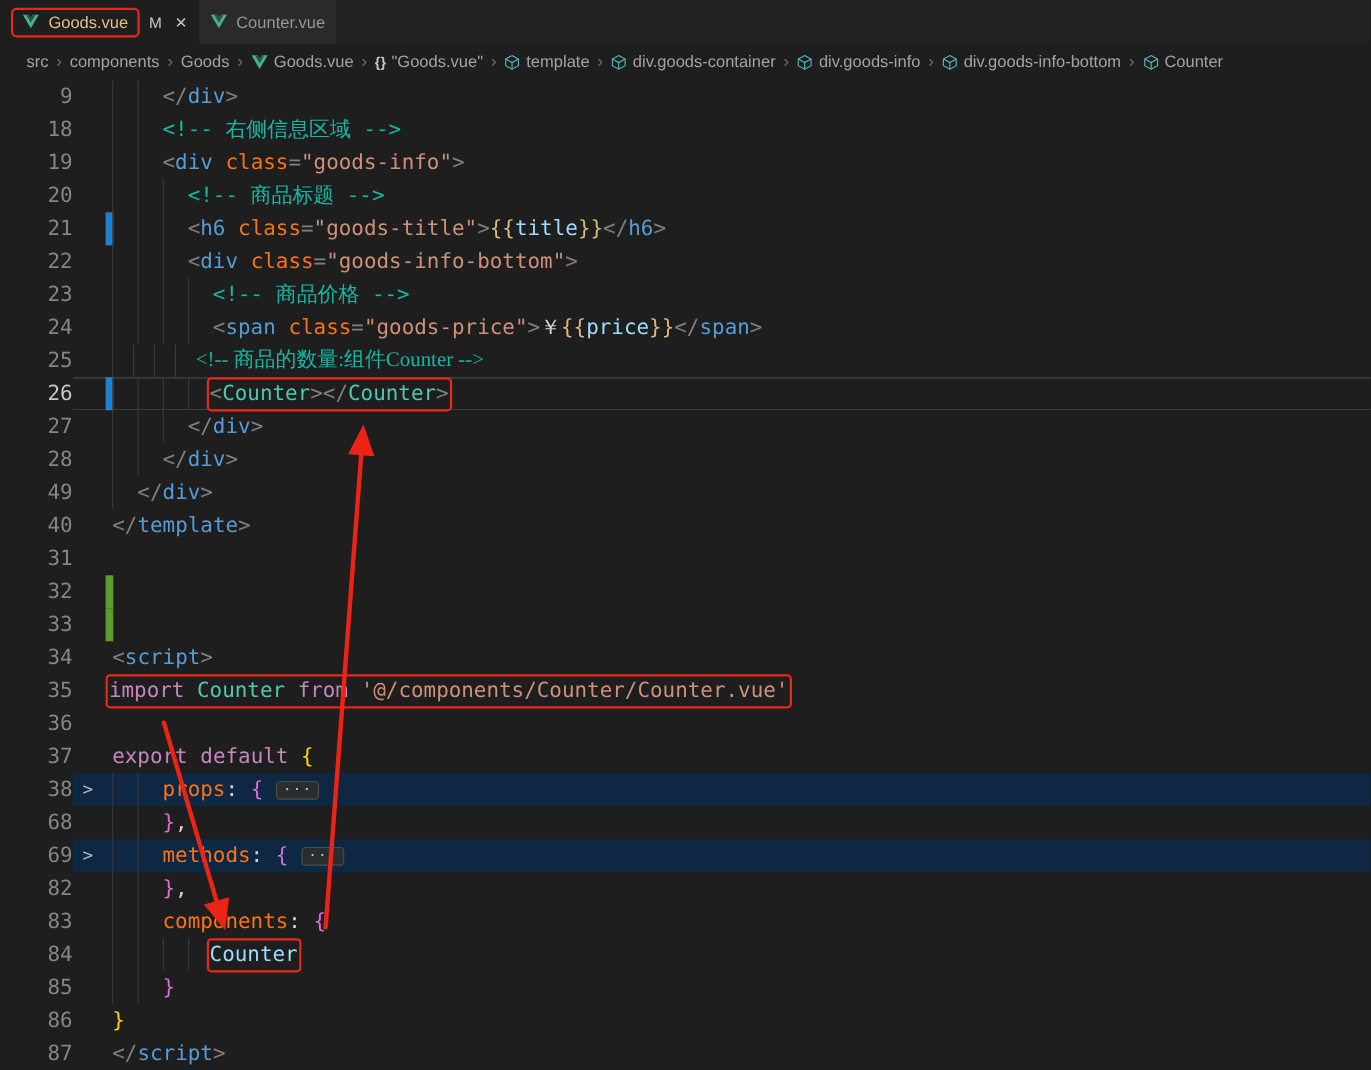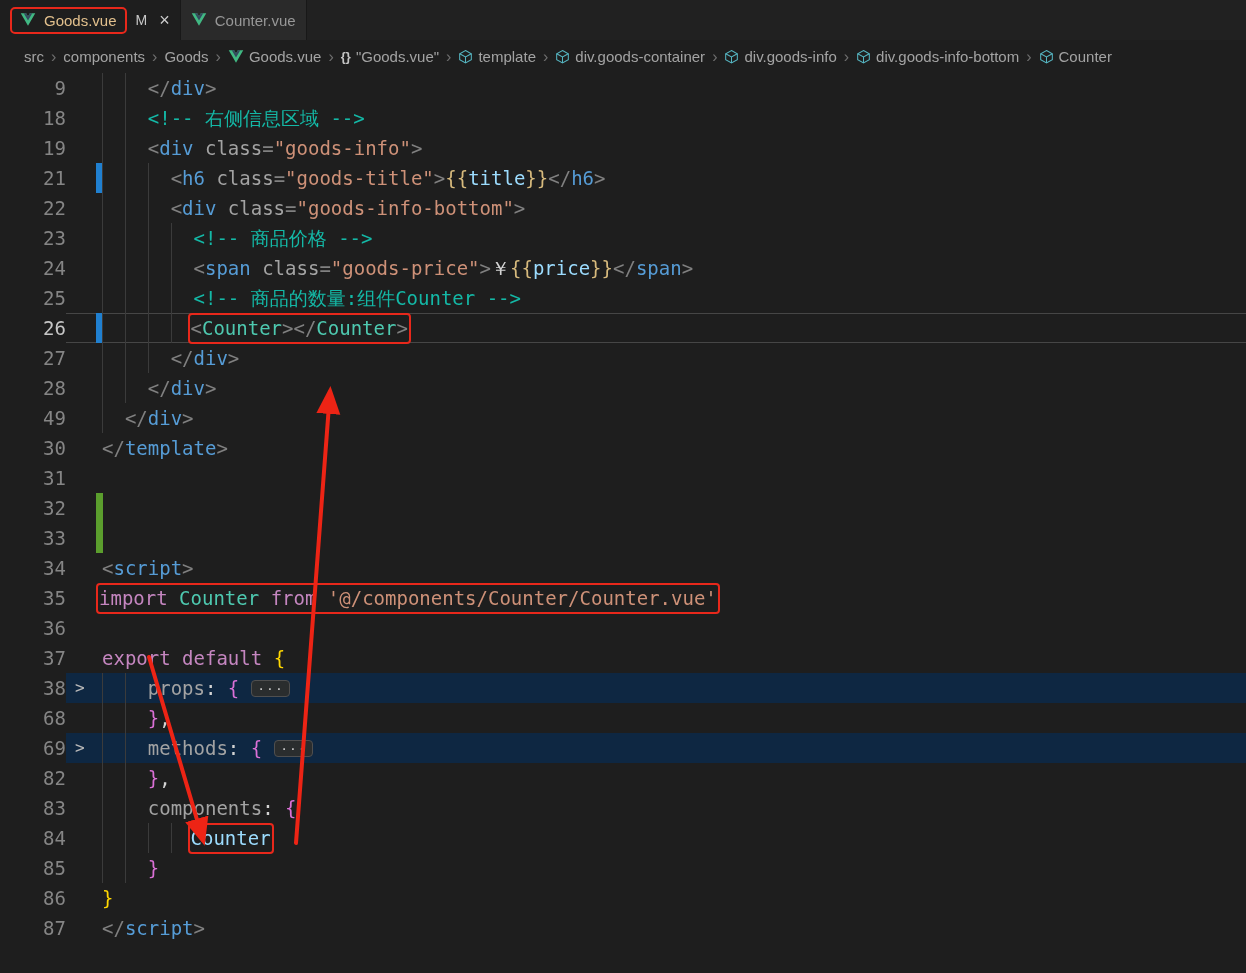"class" .sg.a { color: #a3a3a3 -> #f97316 }
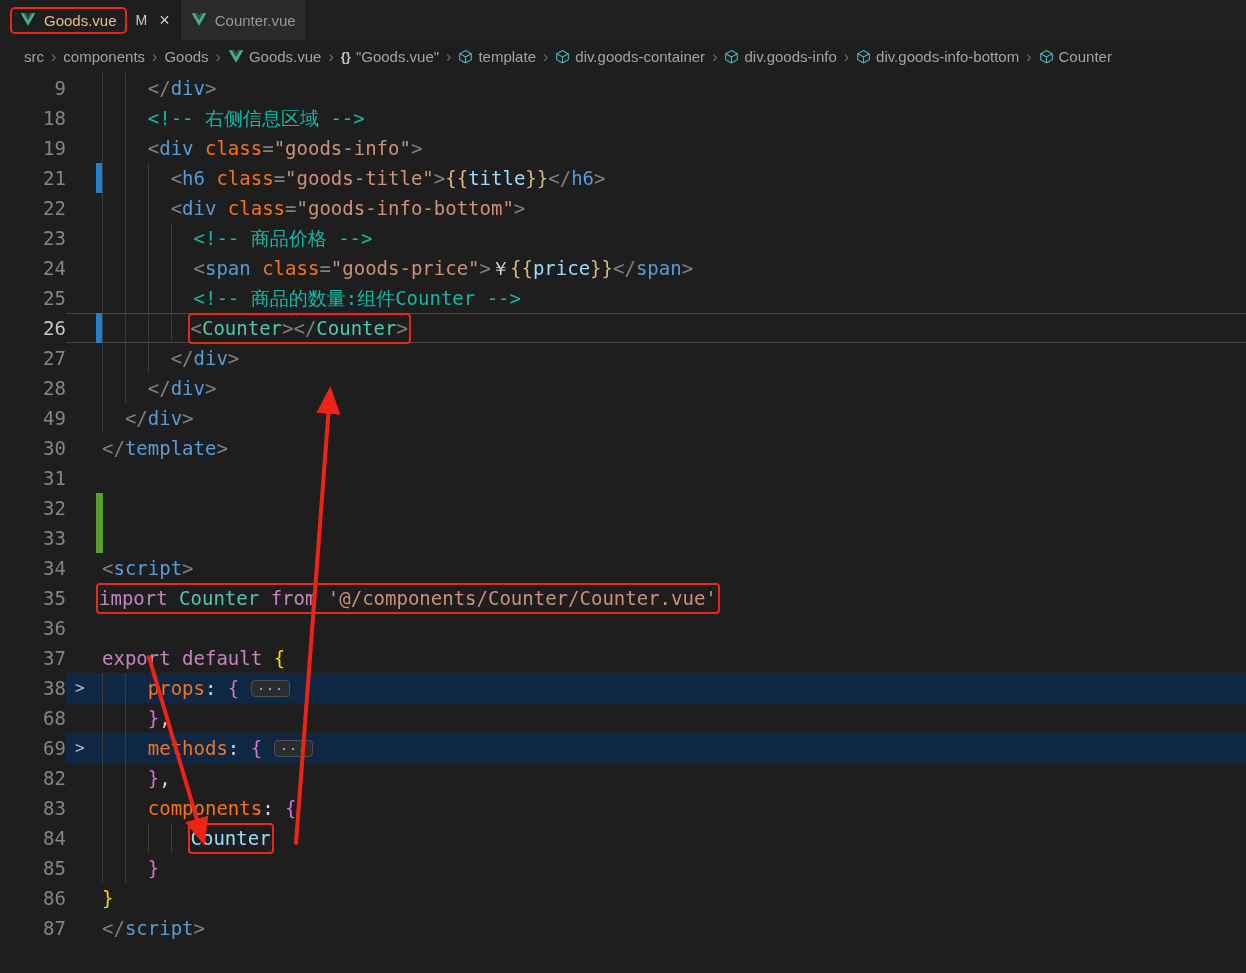"20" div.line { html: none -> <div> <span>20</span> <div> <span></span> <span><i></i><i></i><i></i><span>&lt;!-- 商品标题 --&gt;</span></span> </div> </div> }
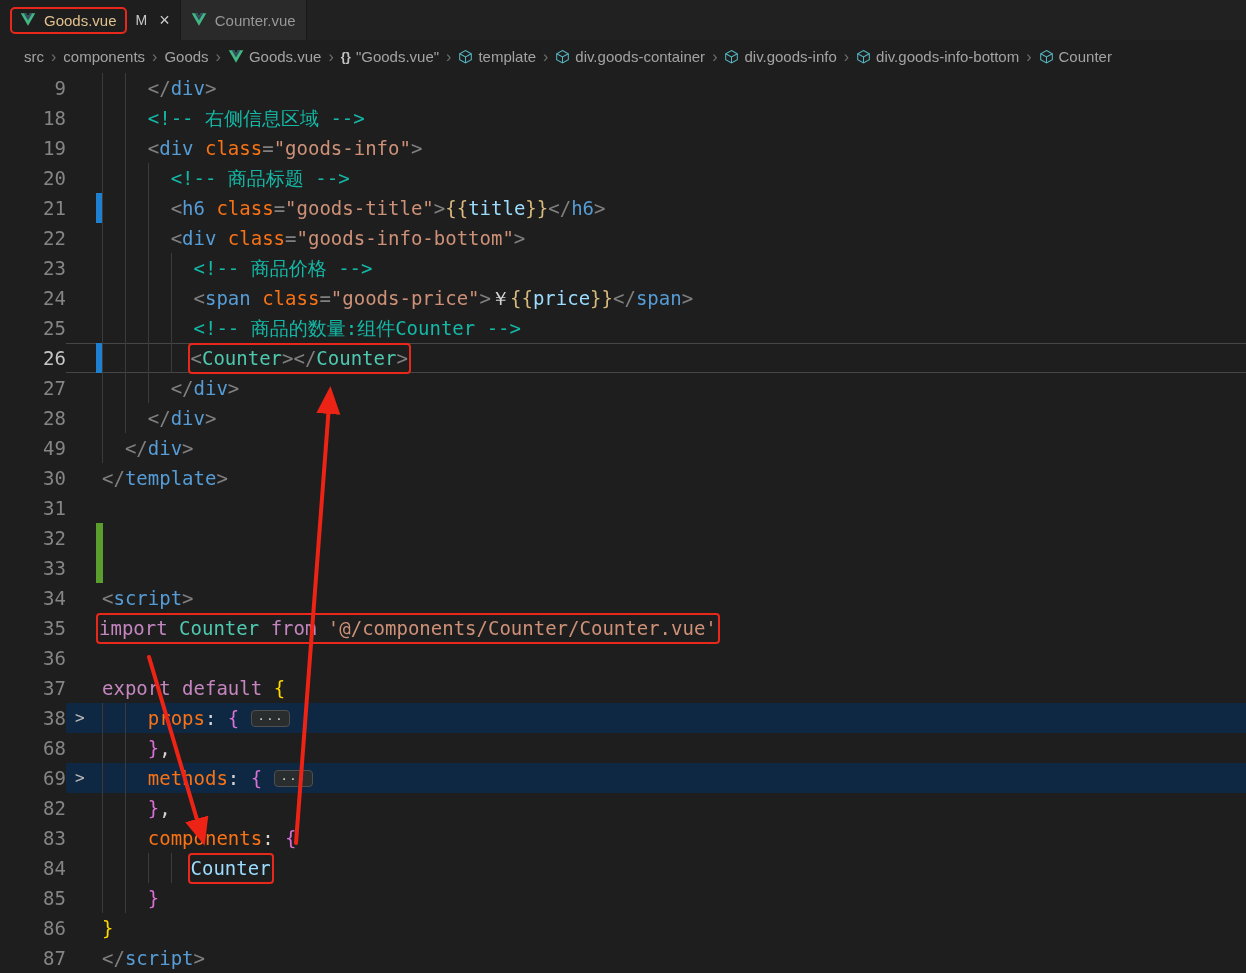"<!-- 商品的数量:组件Counter -->" span.body { font-family: none -> Liberation Serif, serif }
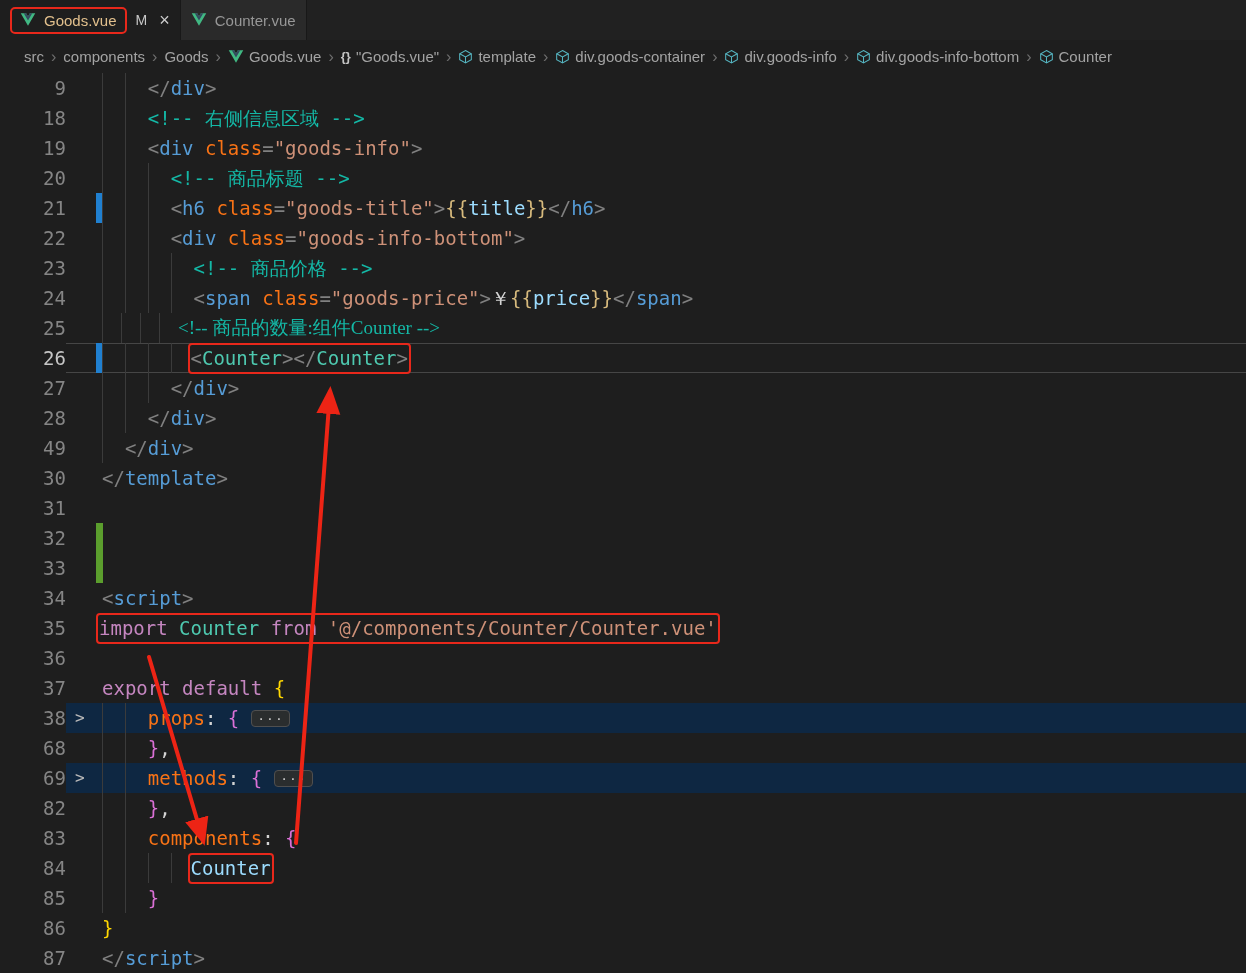"30" span.ln { text: 30 -> 40 }
